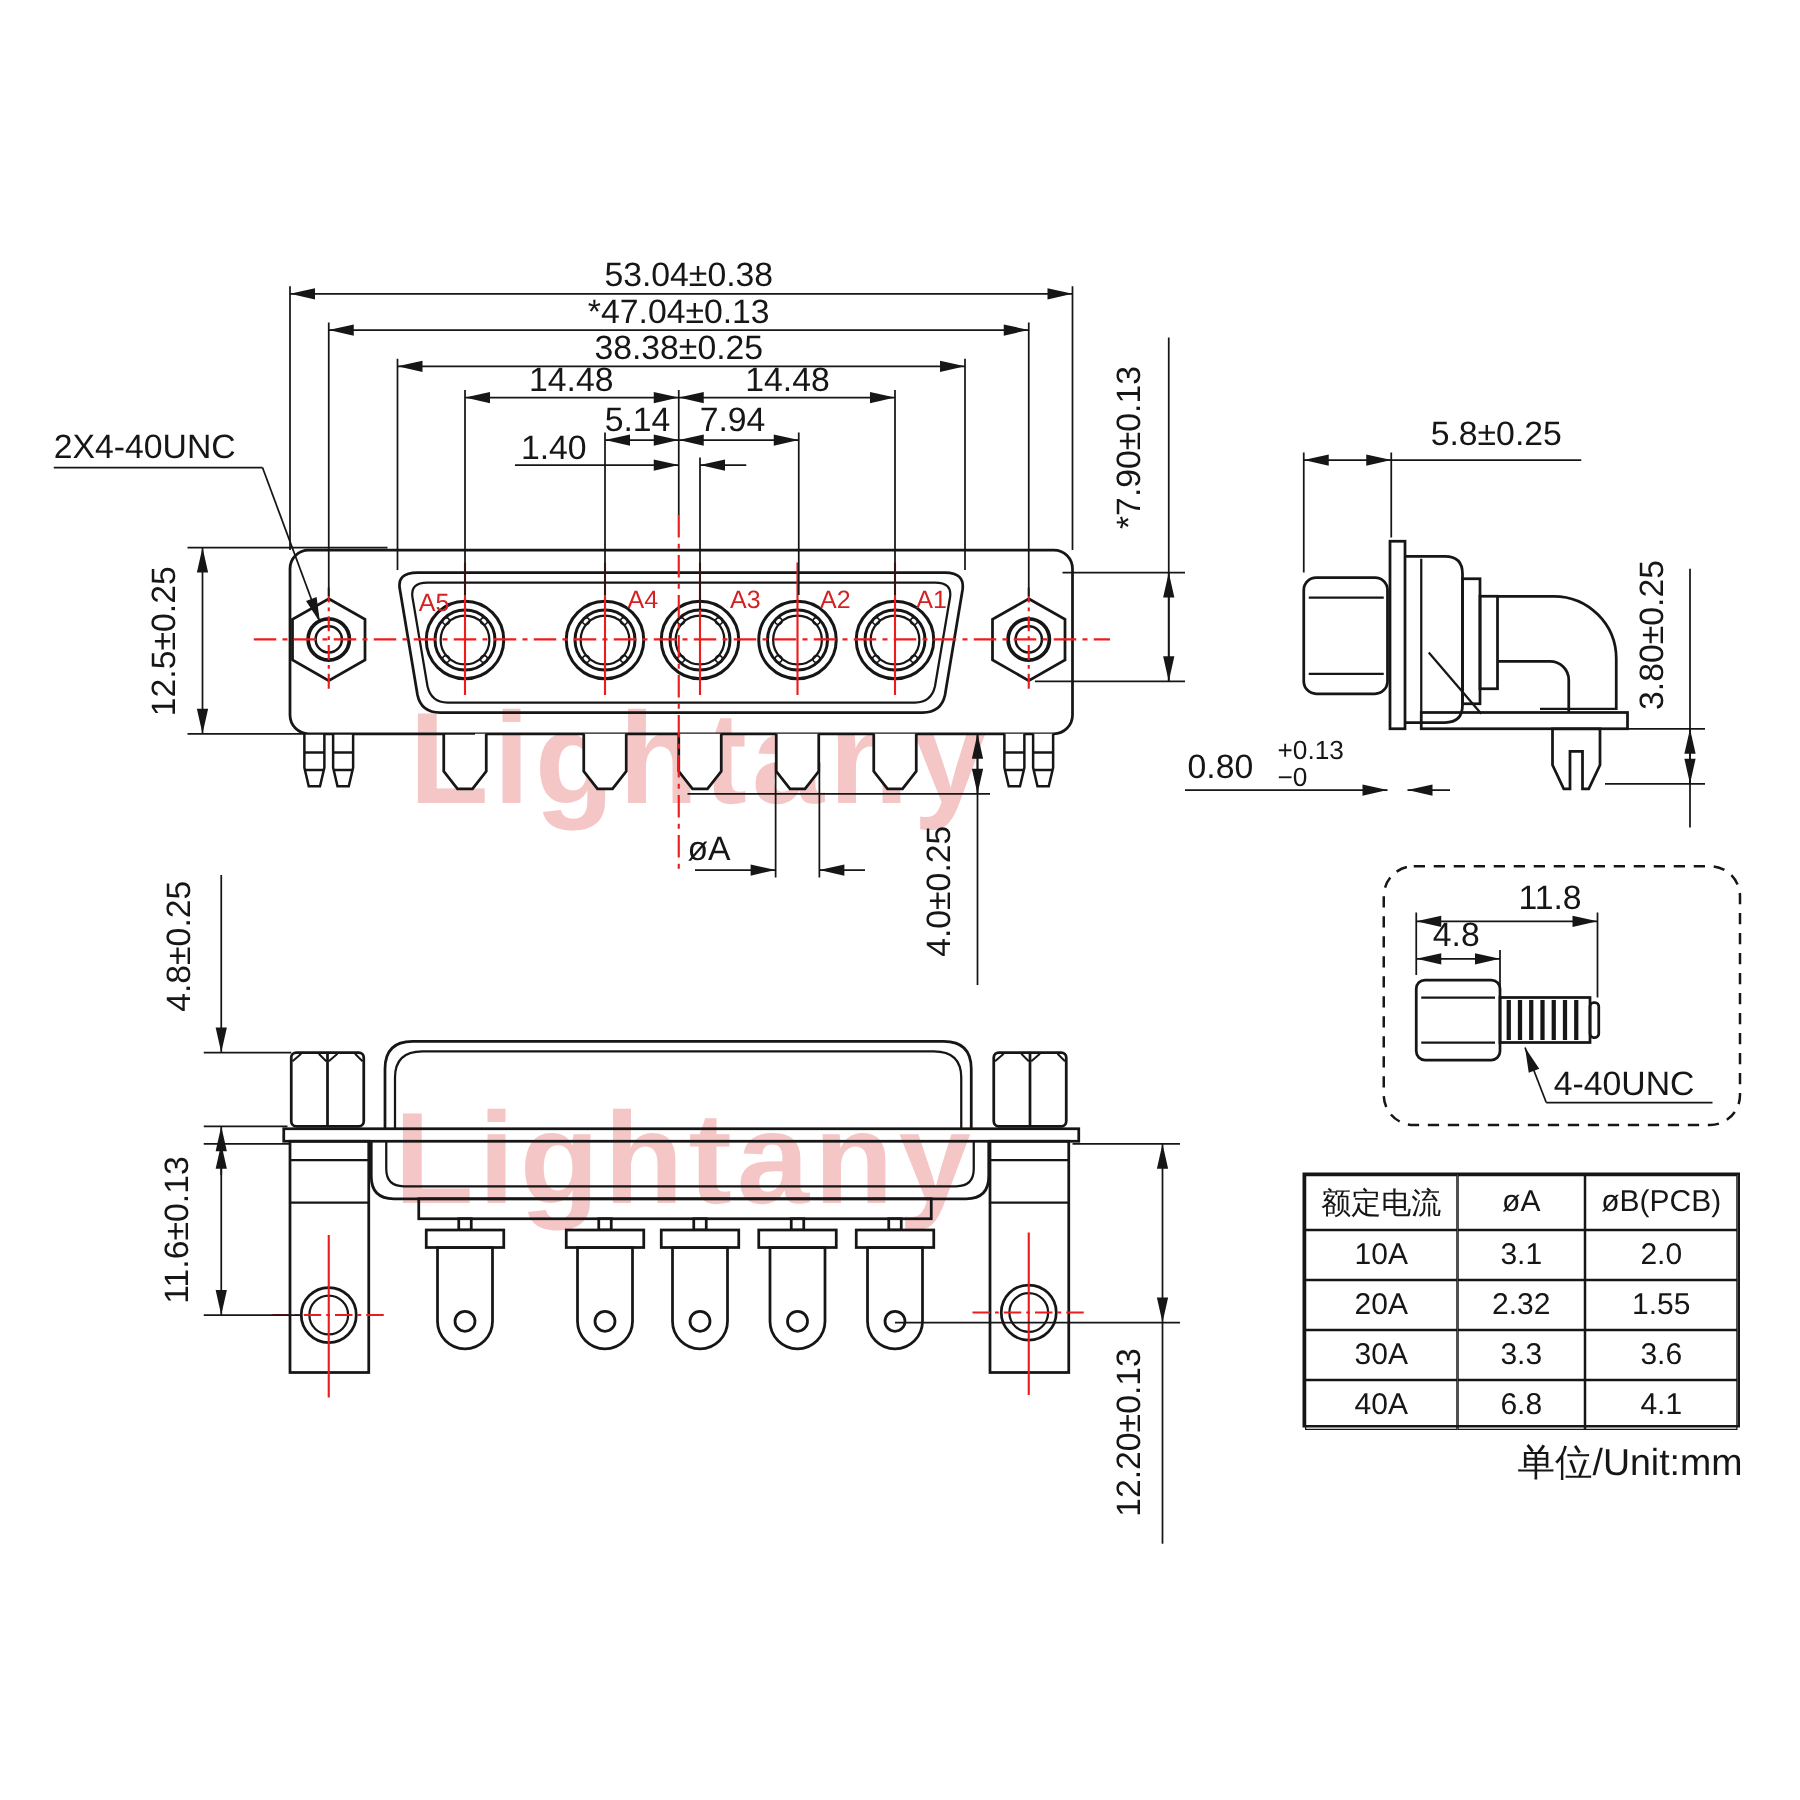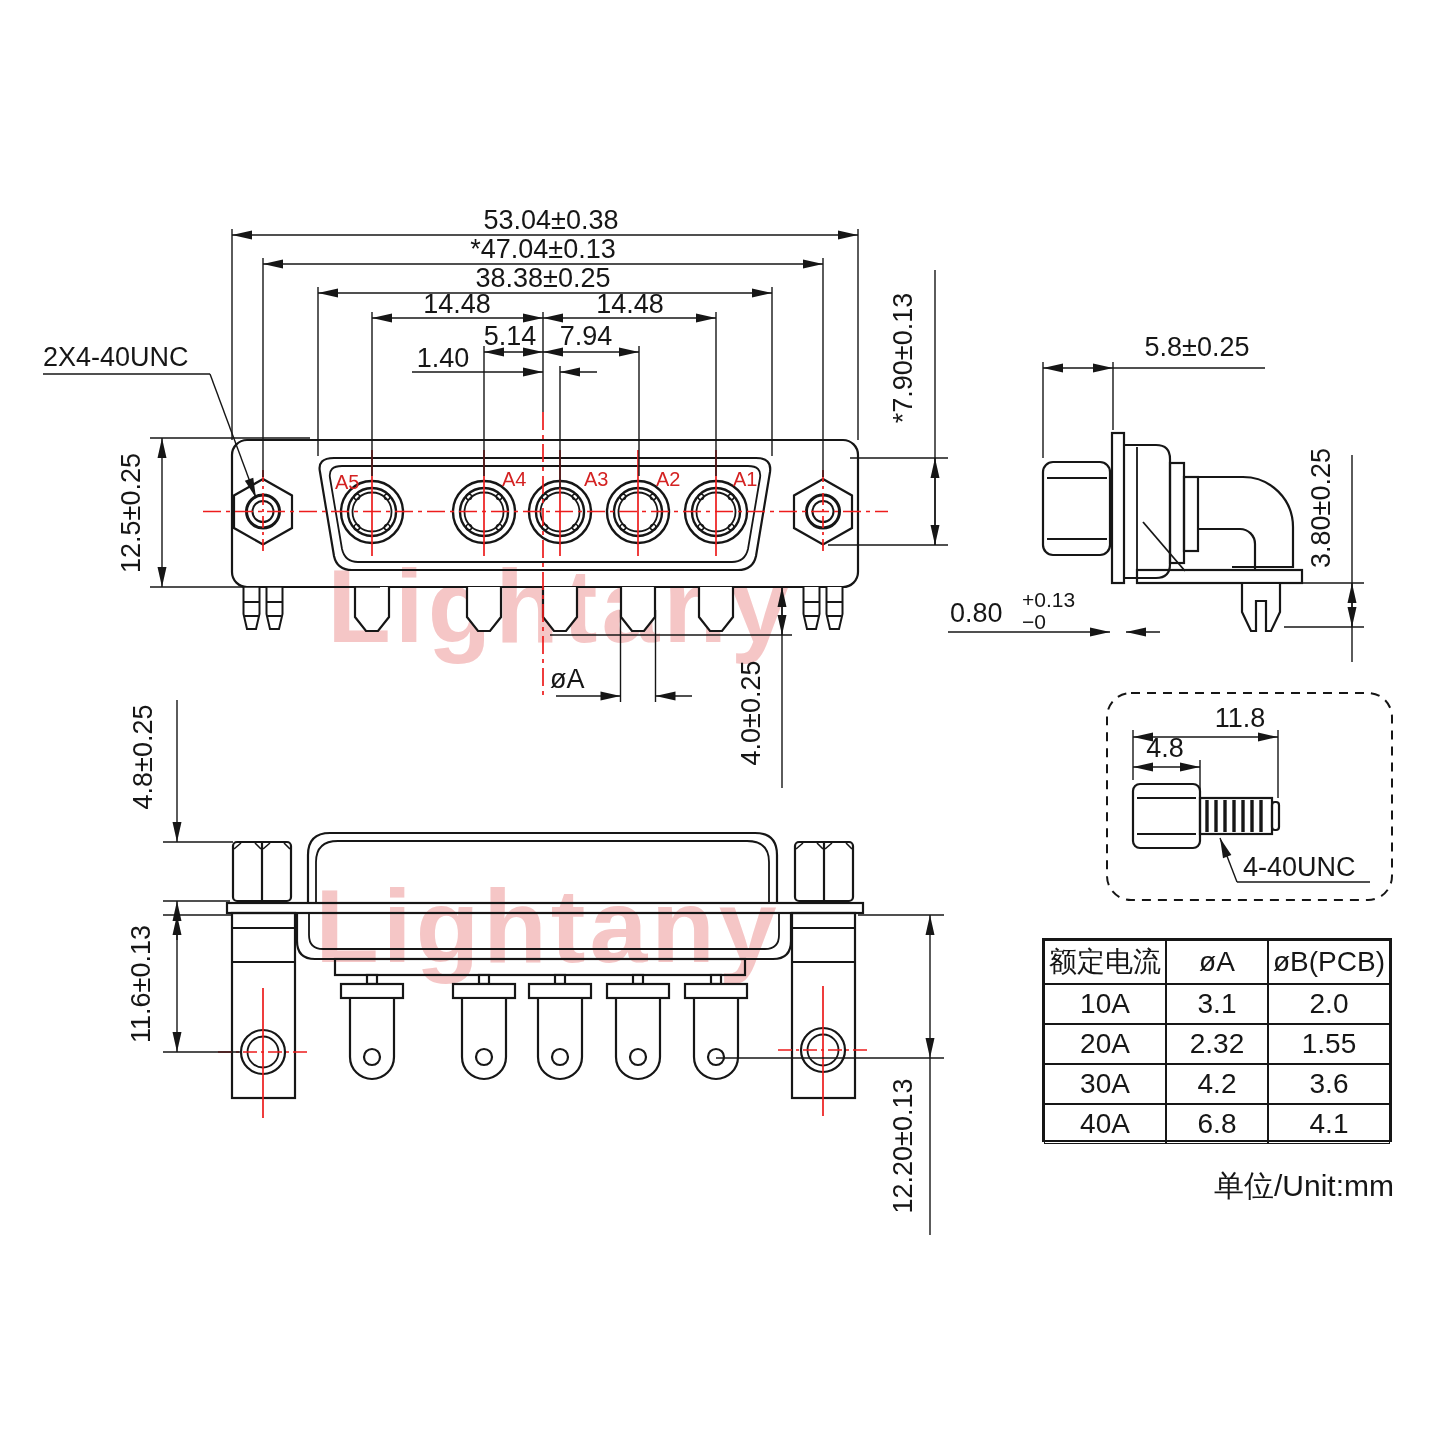"额定电流" #spec-table .cell { font-size: 28px -> 24px }
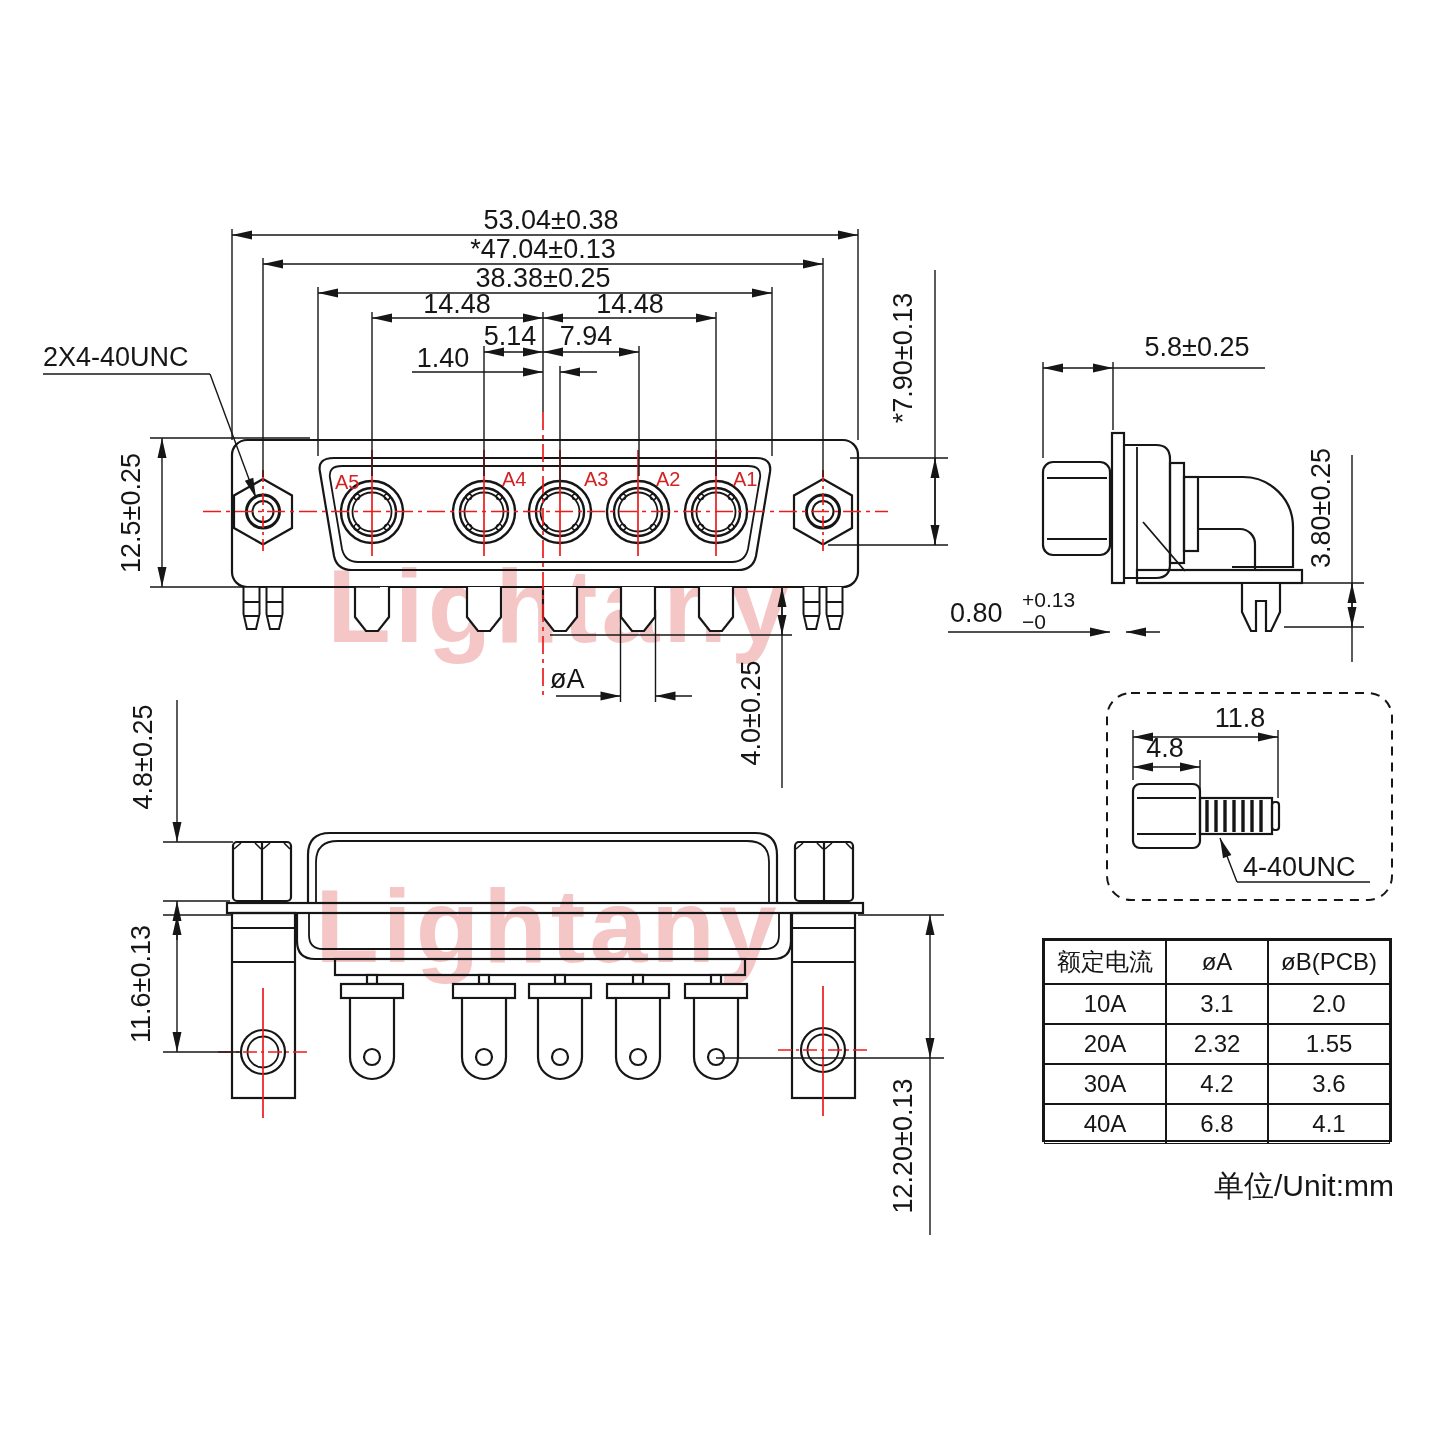"4.2" div.cell { text: 4.2 -> 3.3 }
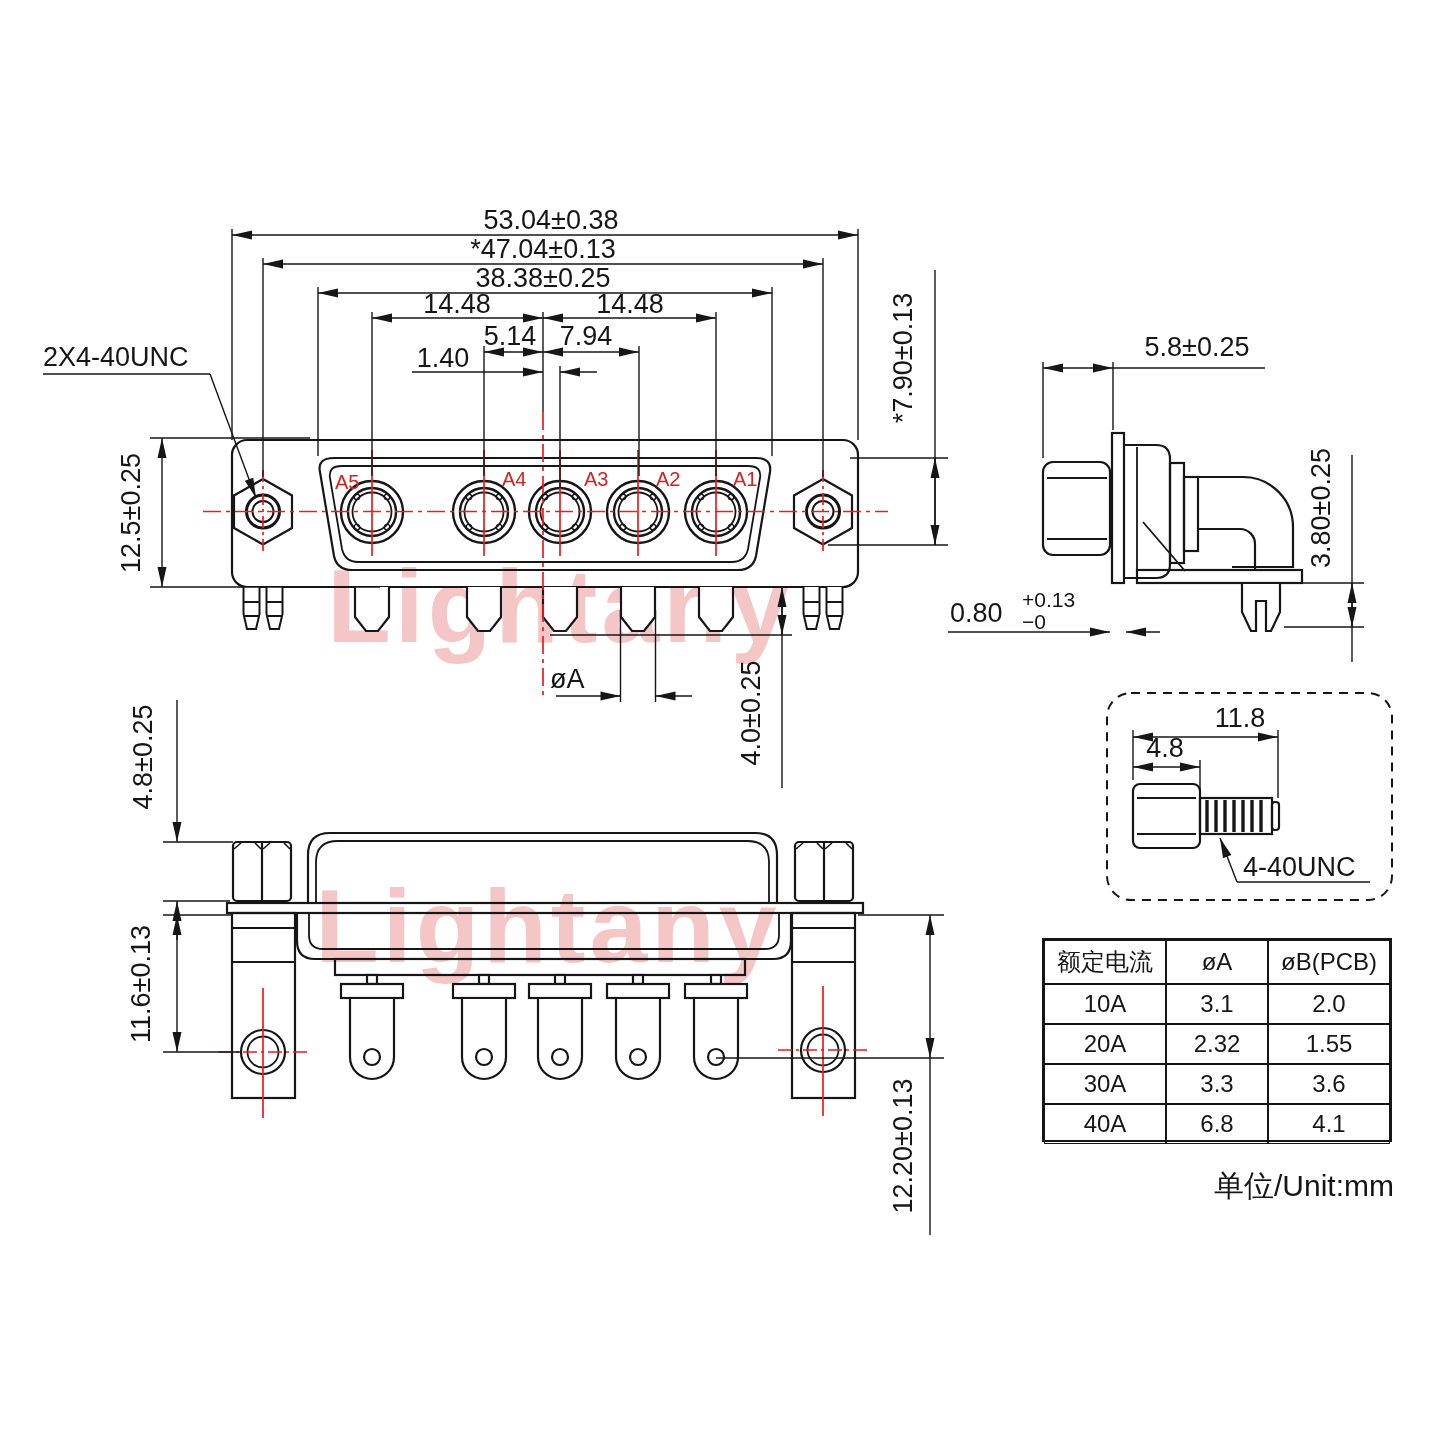"单位/Unit:mm" #unit-note { margin-top: 16px -> none }
